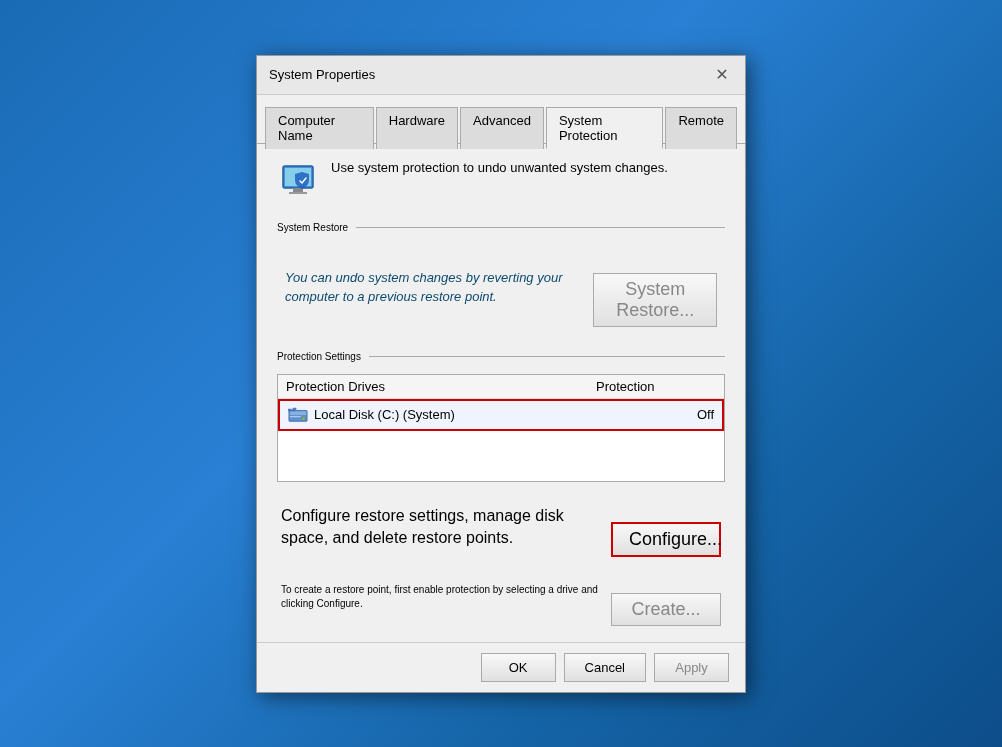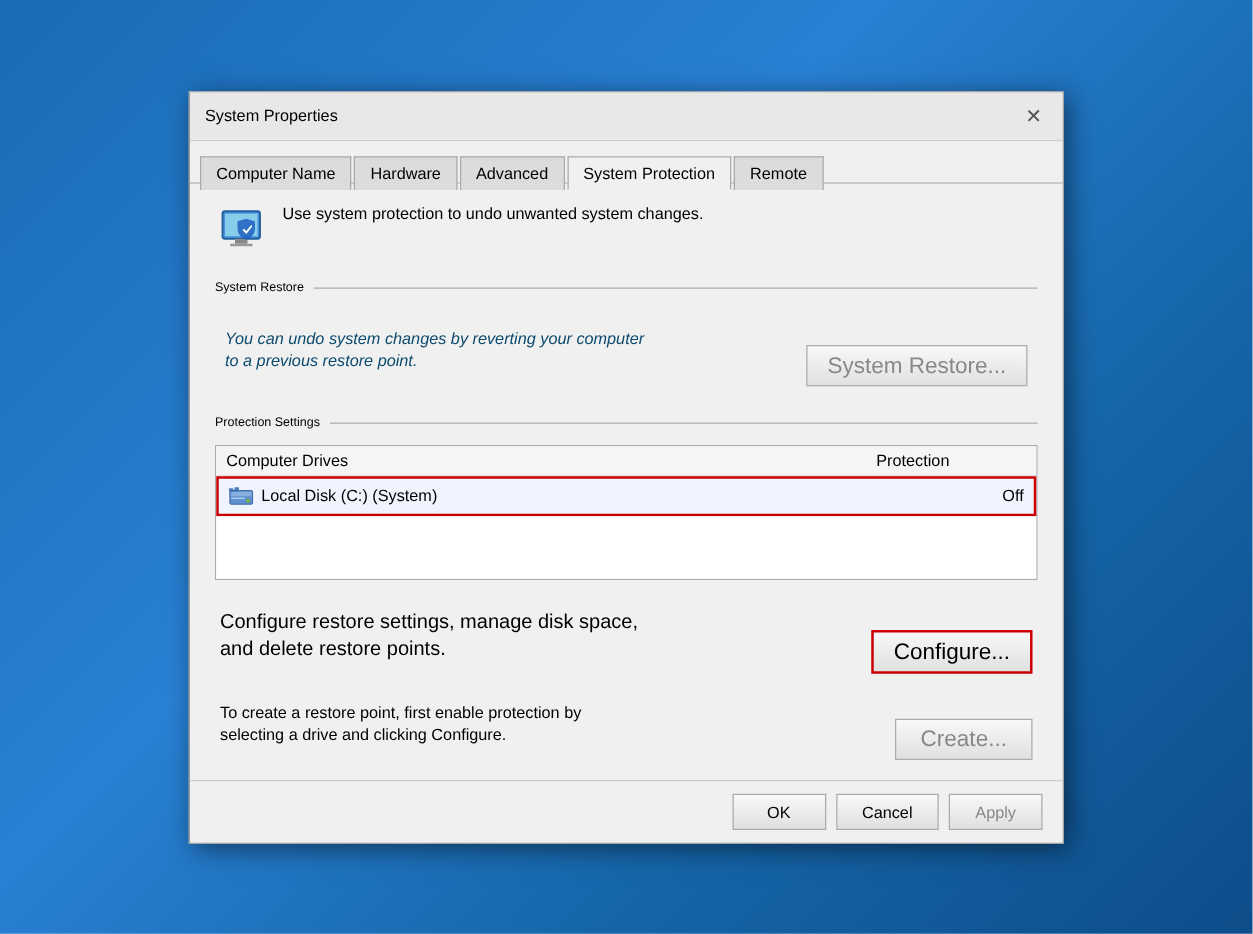"System Properties" .dialog { width: 700px -> 490px }
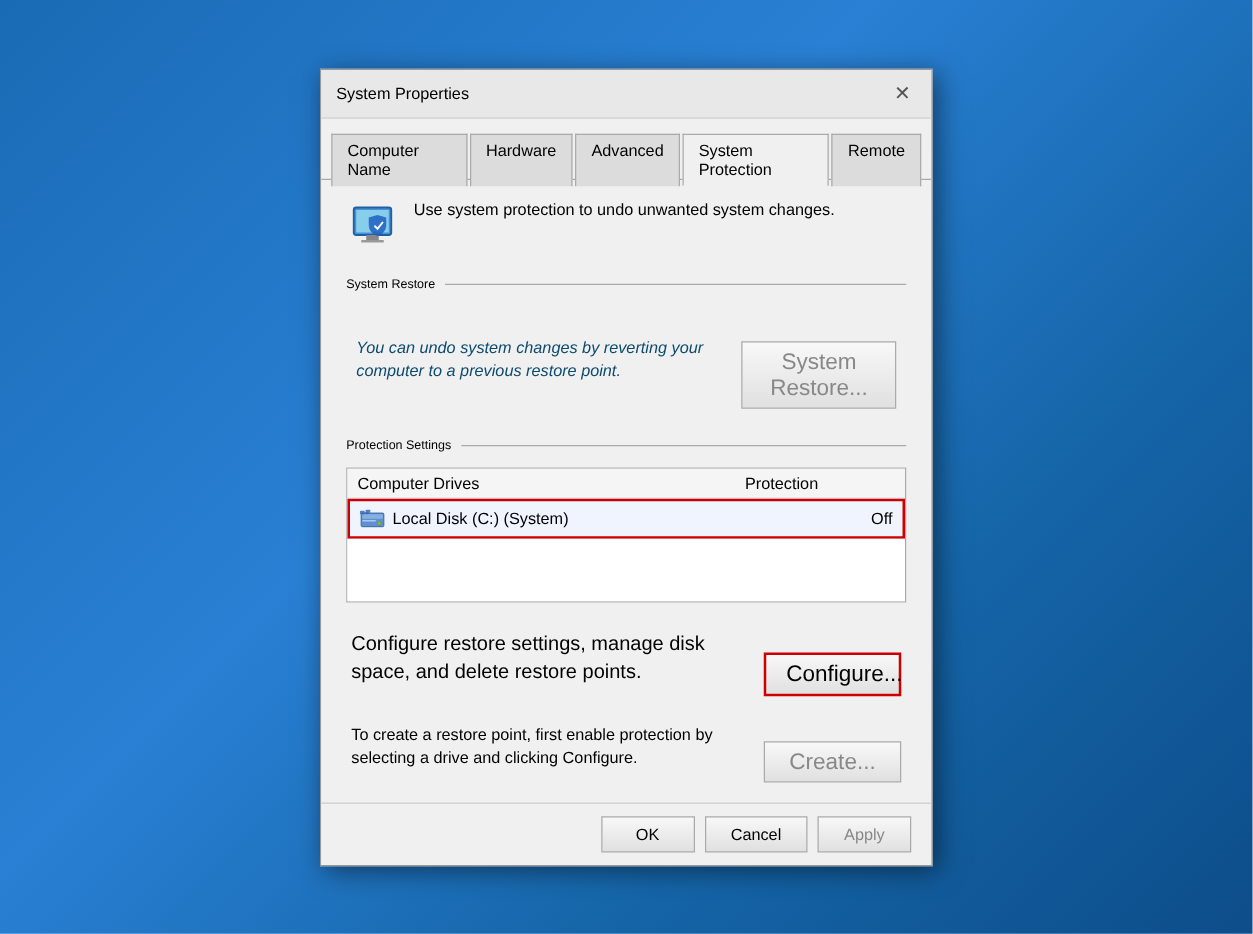"Computer Drives" span.col-drive { text: Computer -> Protection }
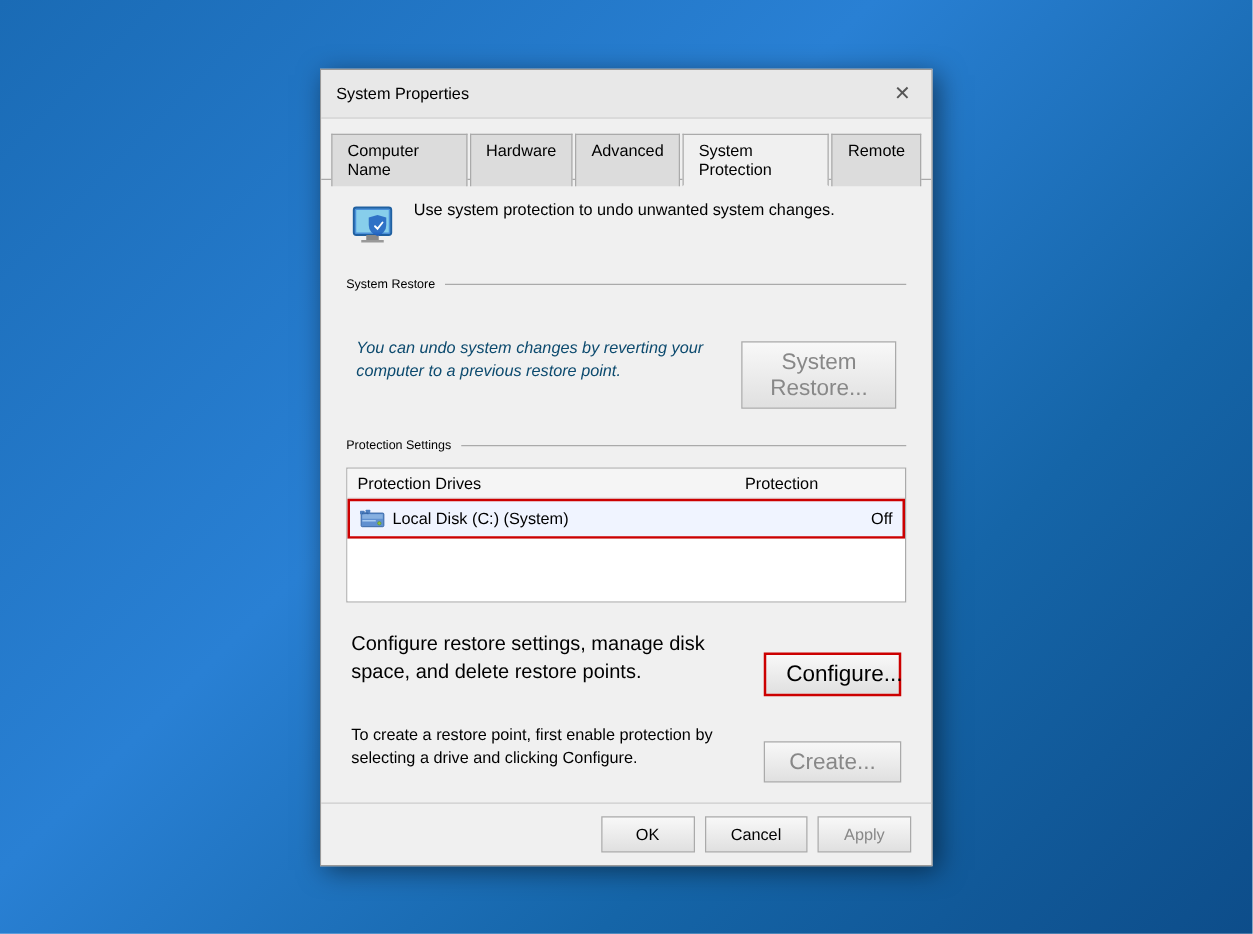"To create a restore point," .create-text { font-size: 13px -> 10px }
